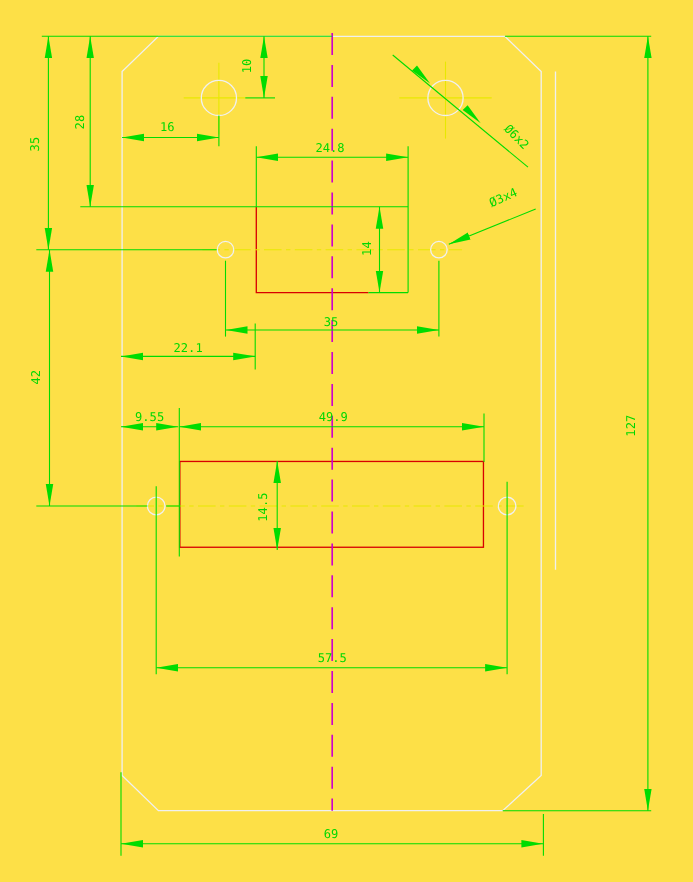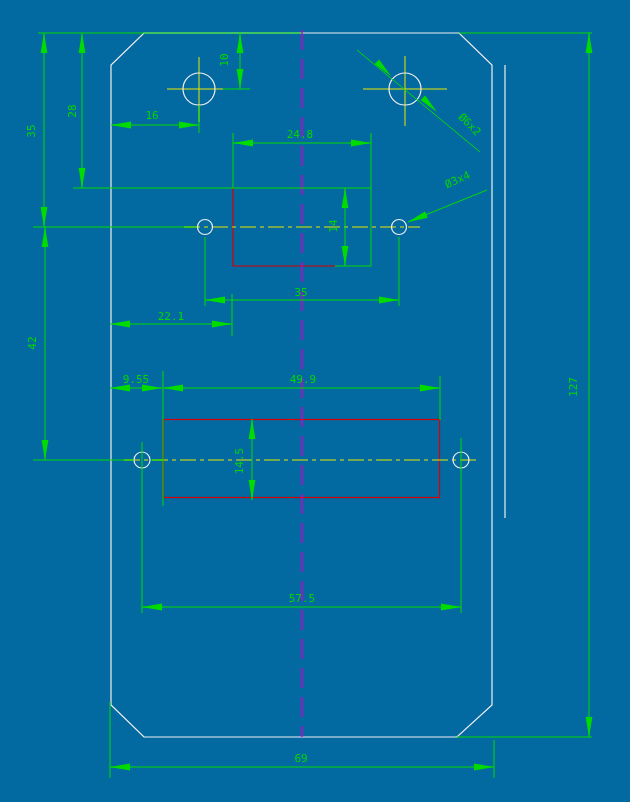"16" .stage { background: #0369a1 -> #fde047 }
